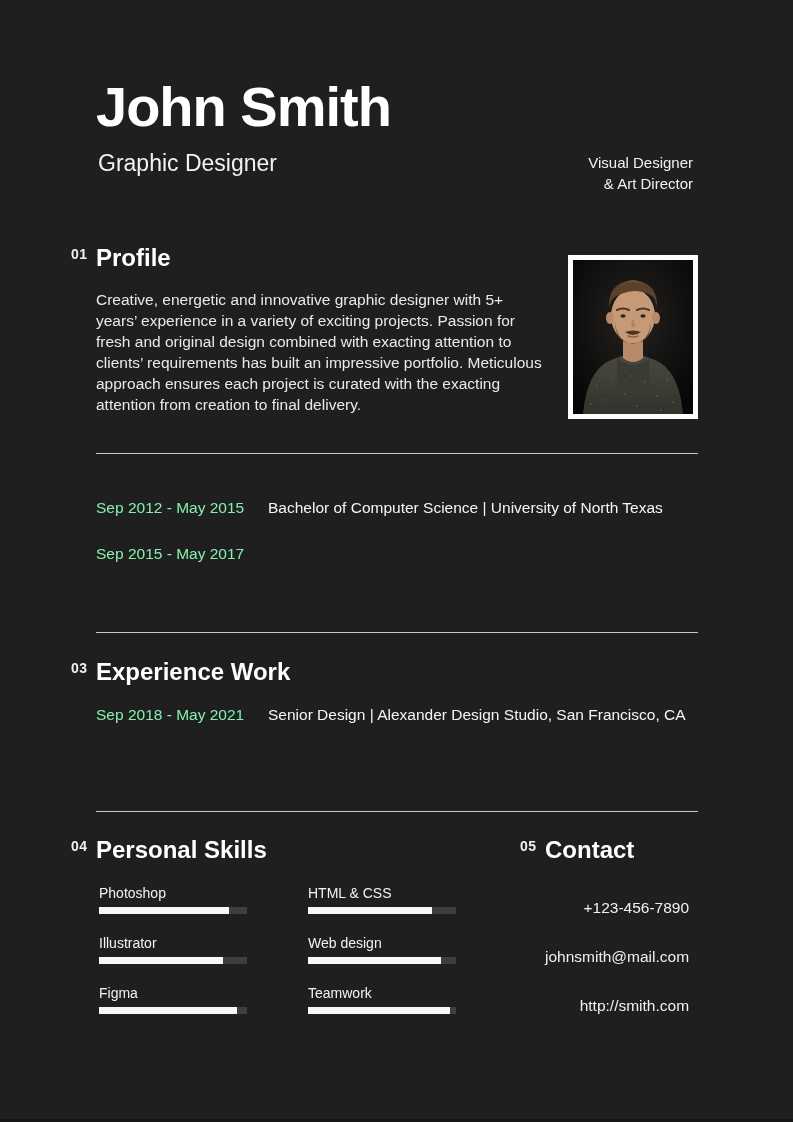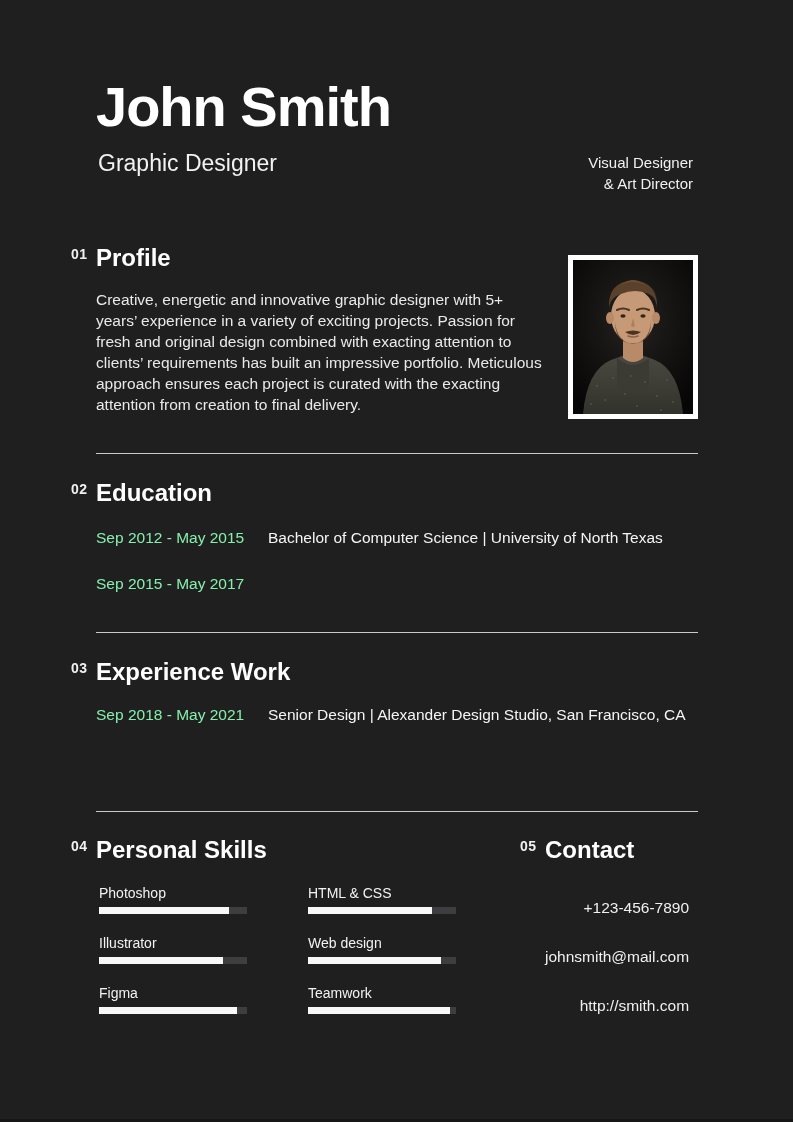"02" div.section-heading { html: <div> <span>02</span> <span>Education</span> </div> -> none }
